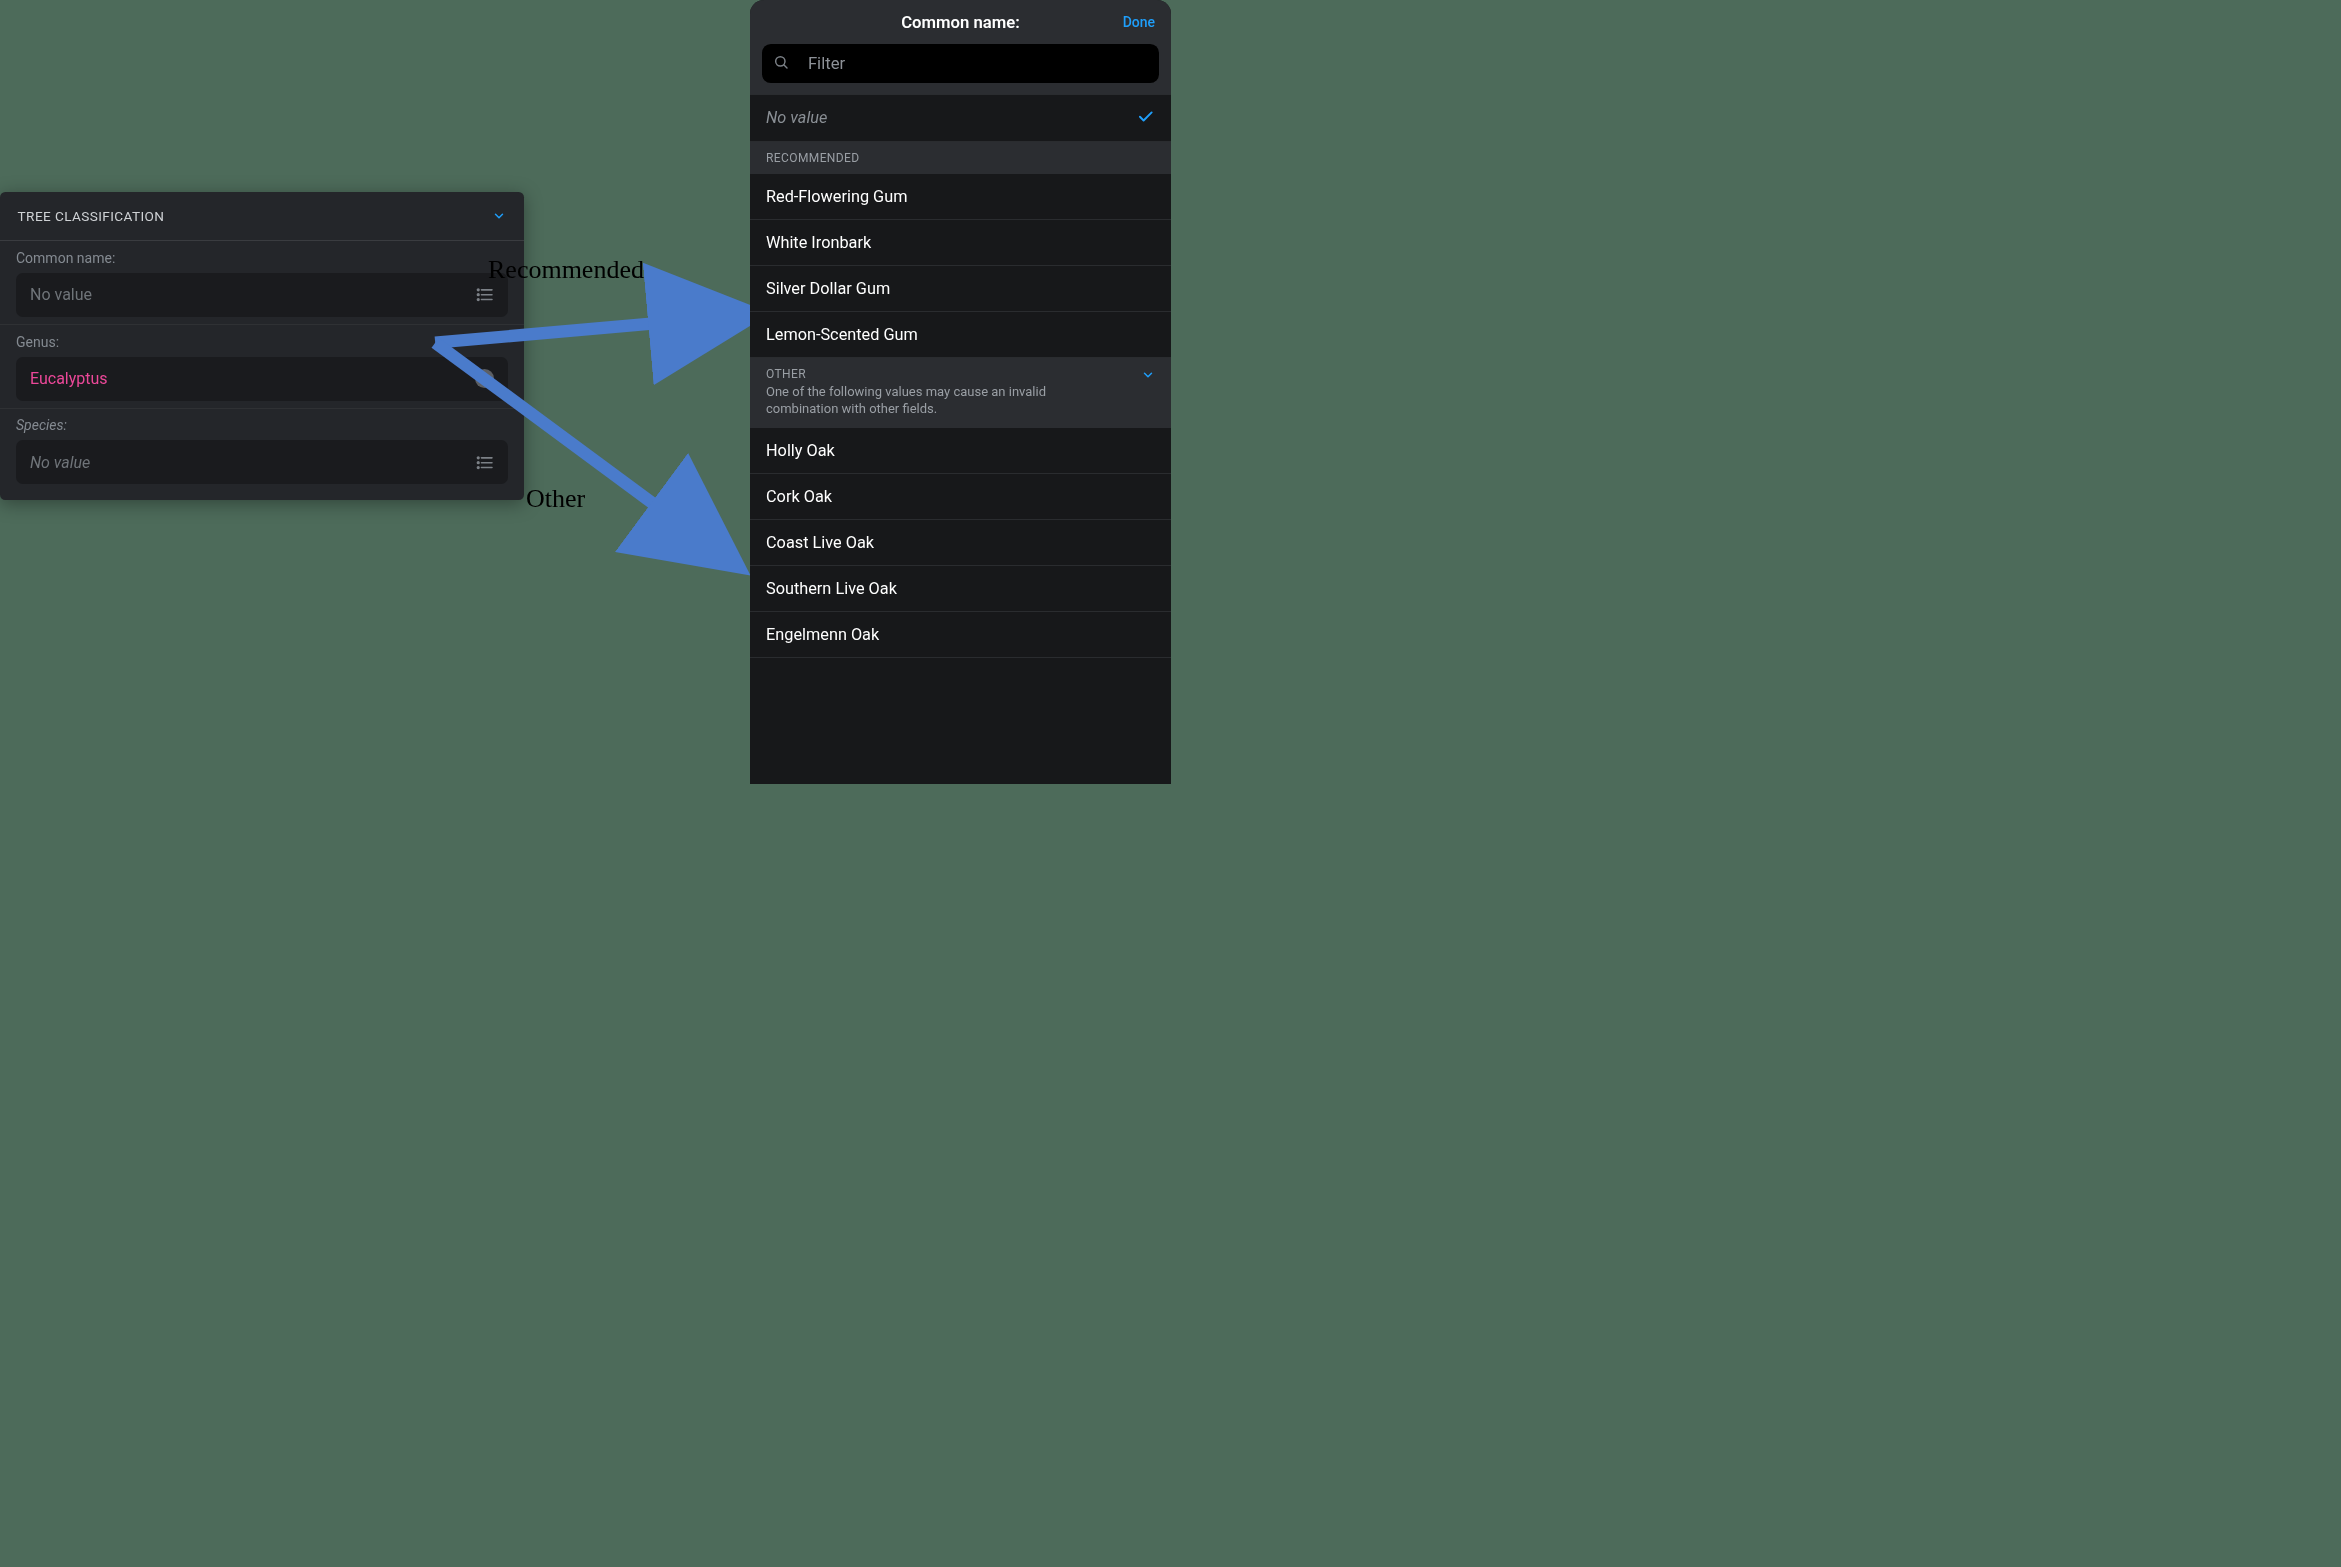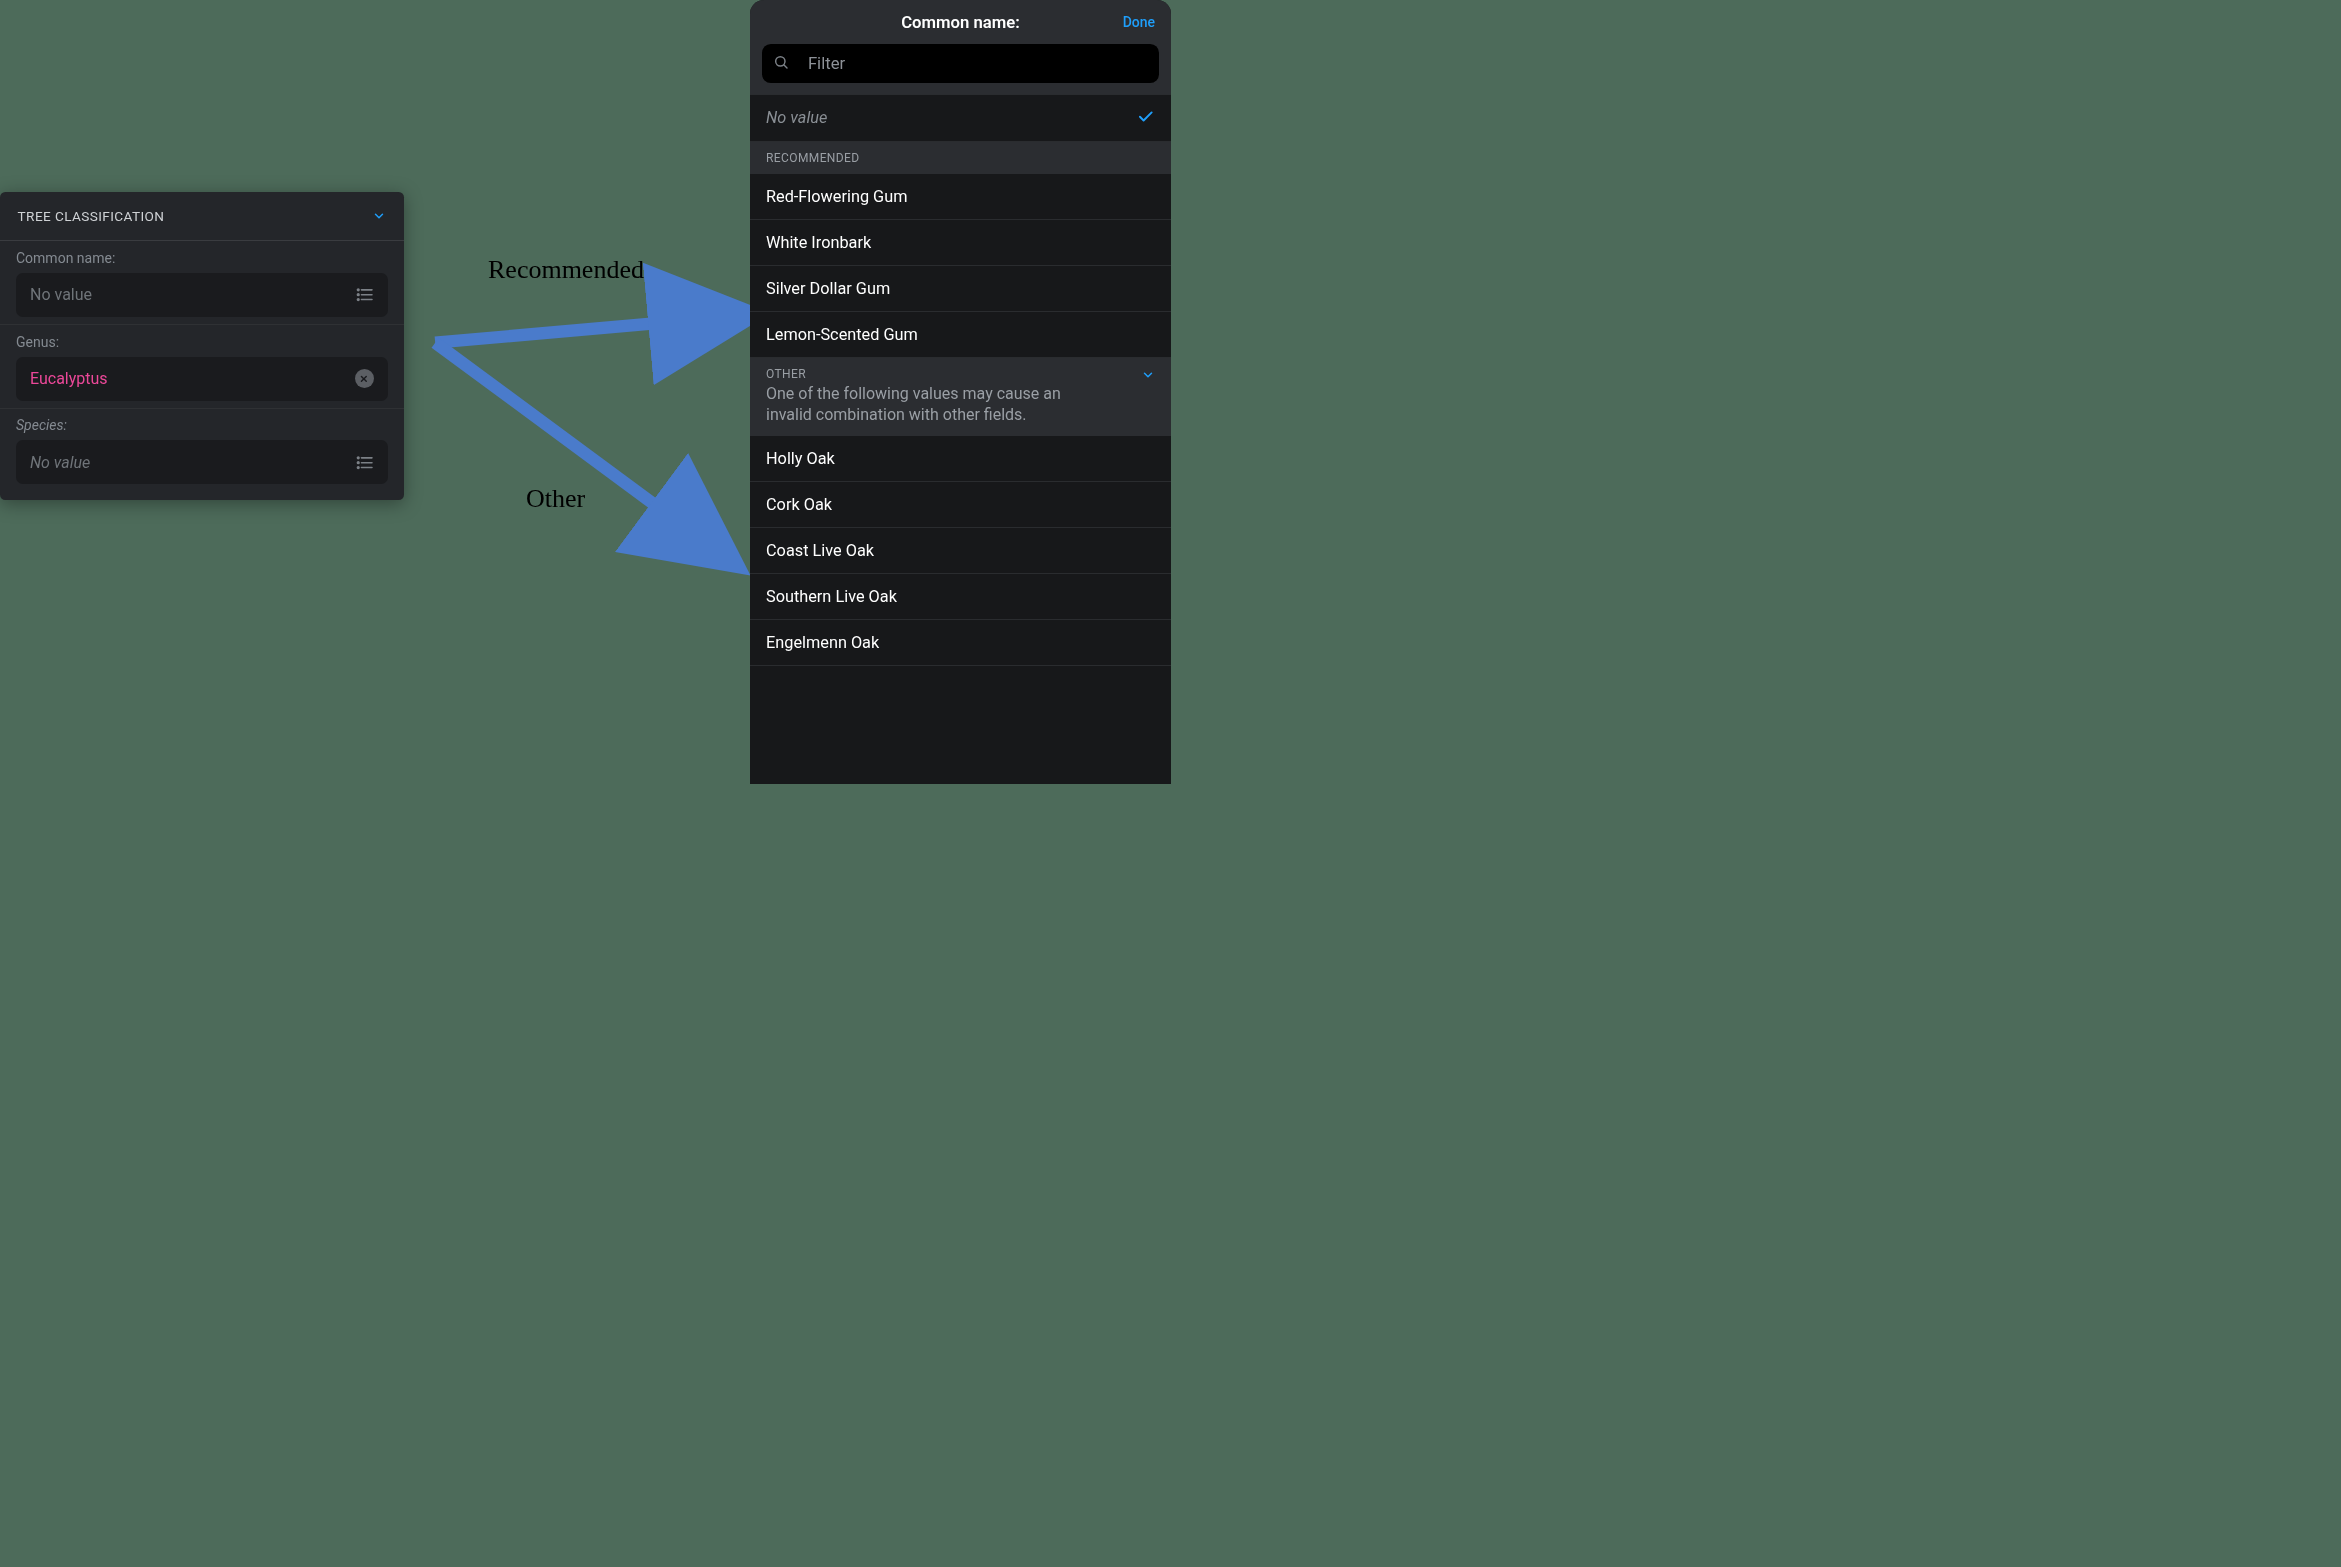"TREE CLASSIFICATION" .form-panel { width: 404px -> 524px }
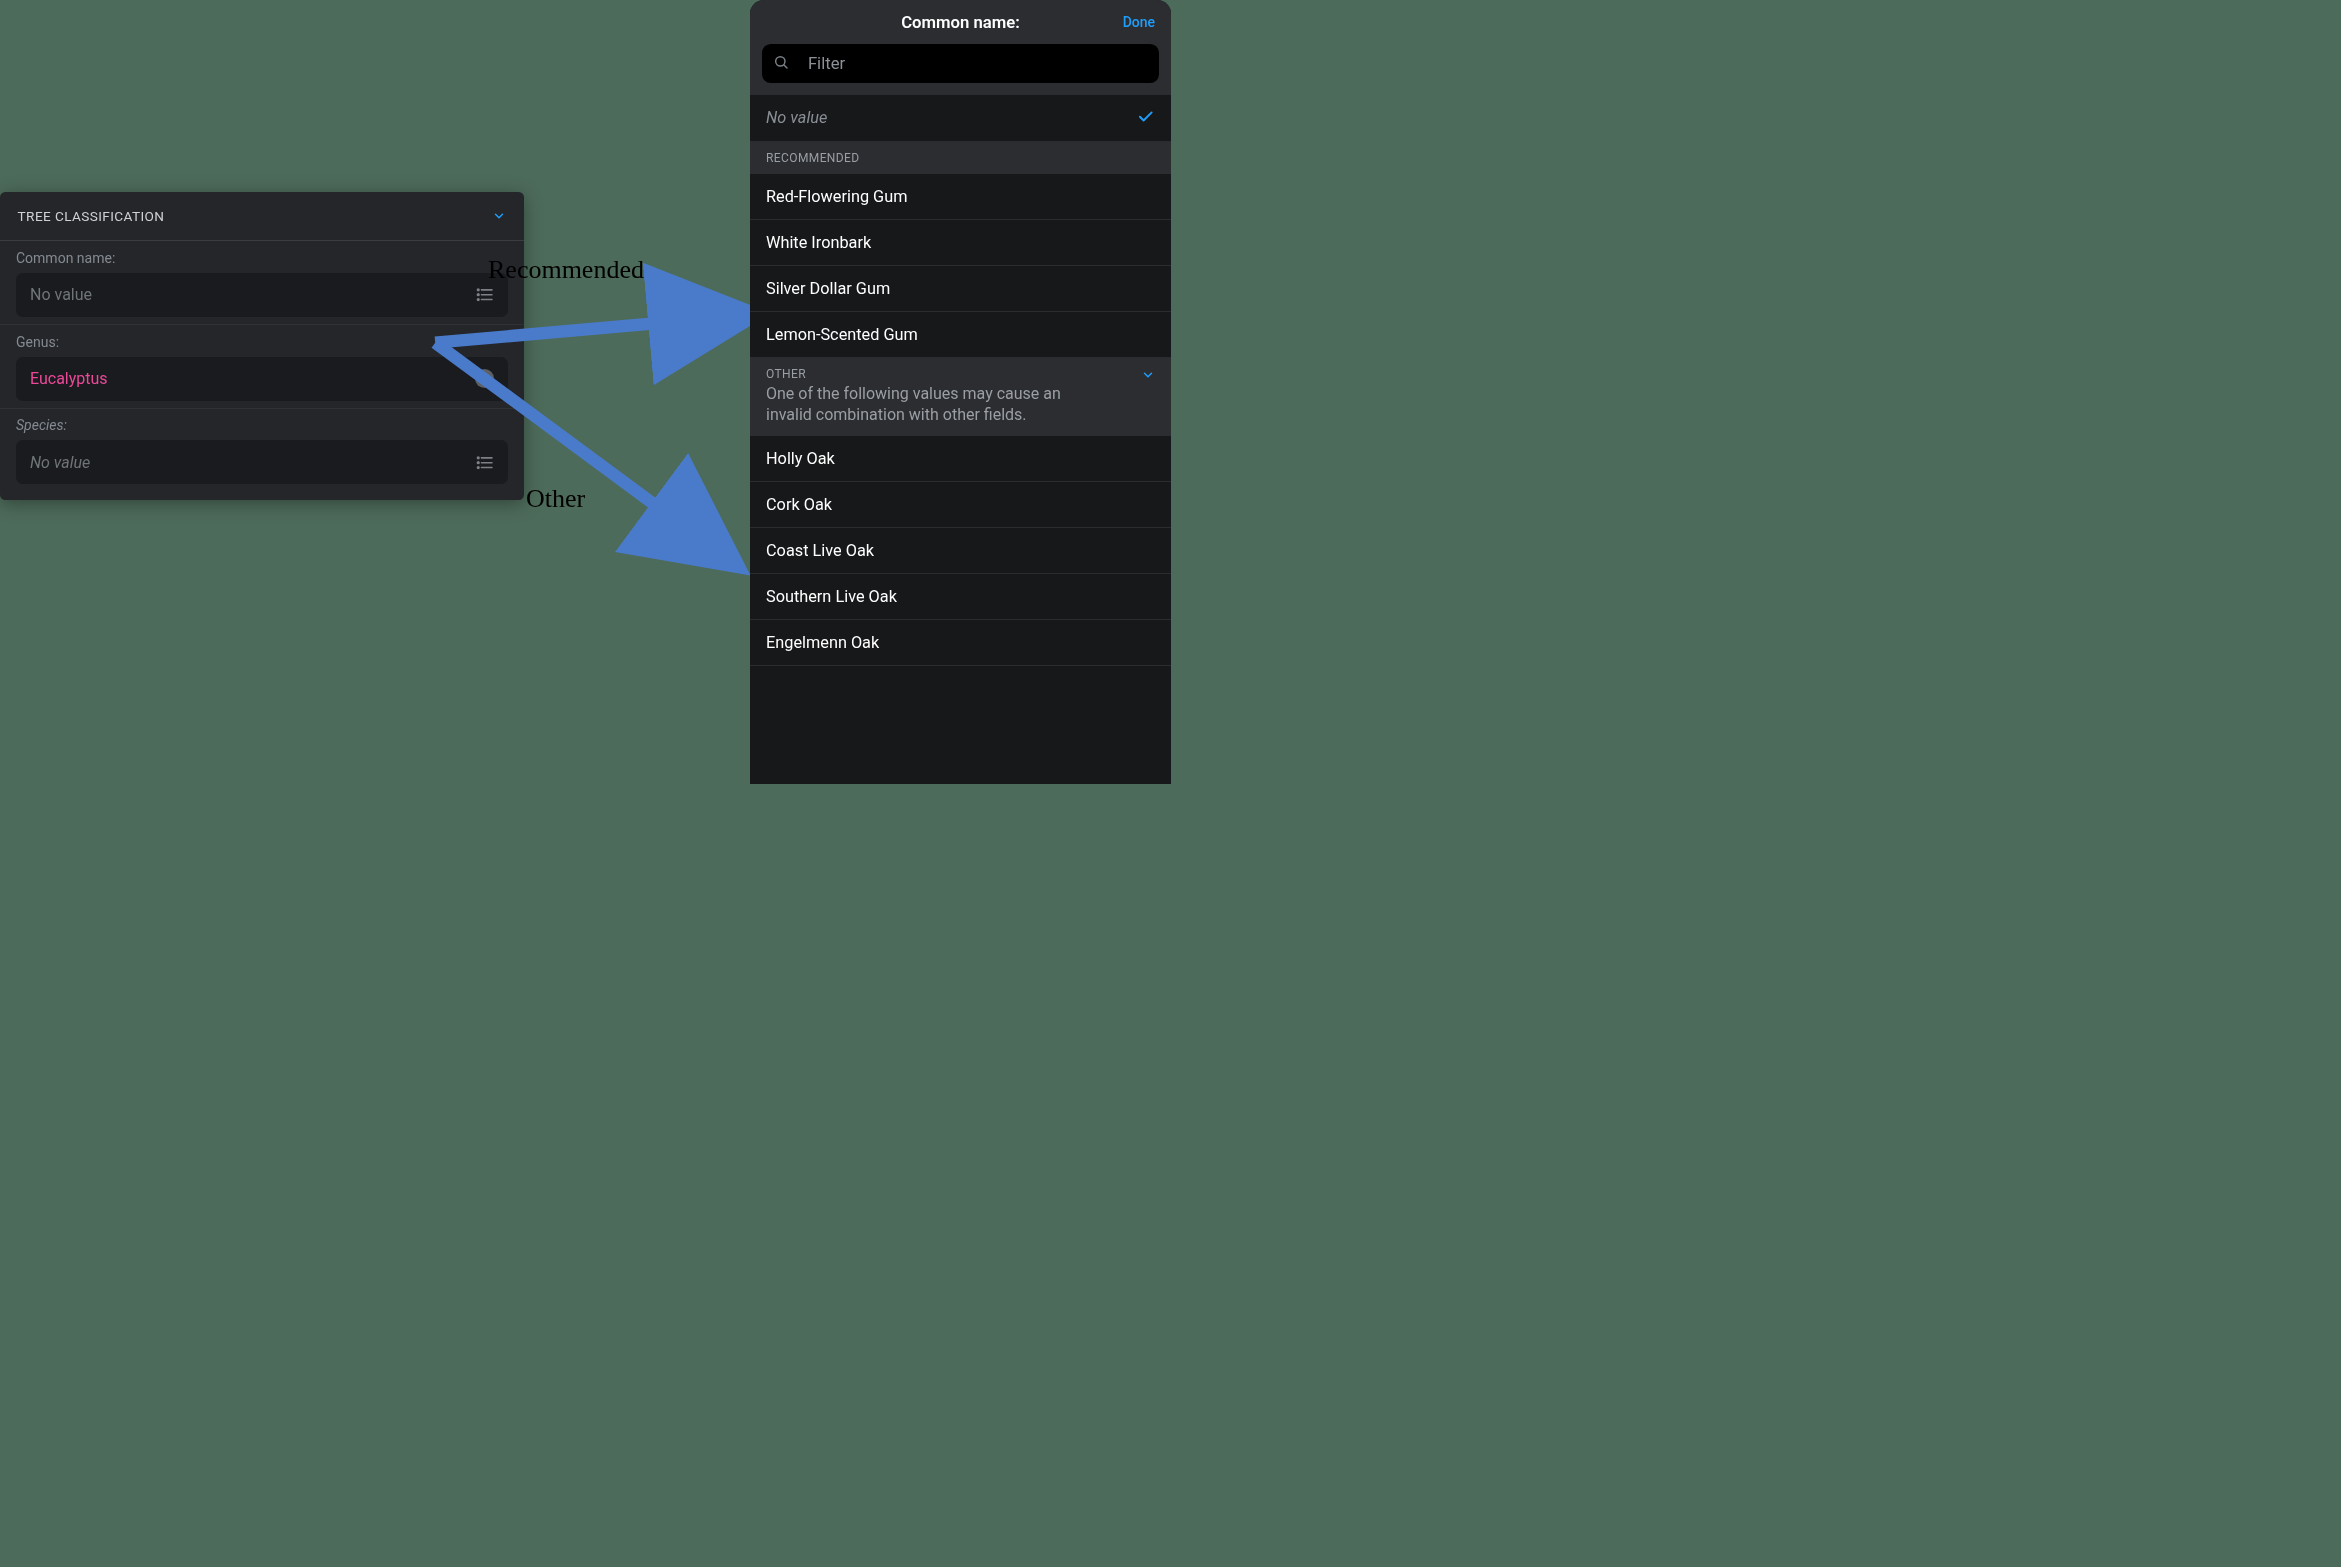"One of the following values" .section-hdr-sub { font-size: 16px -> 13px }
